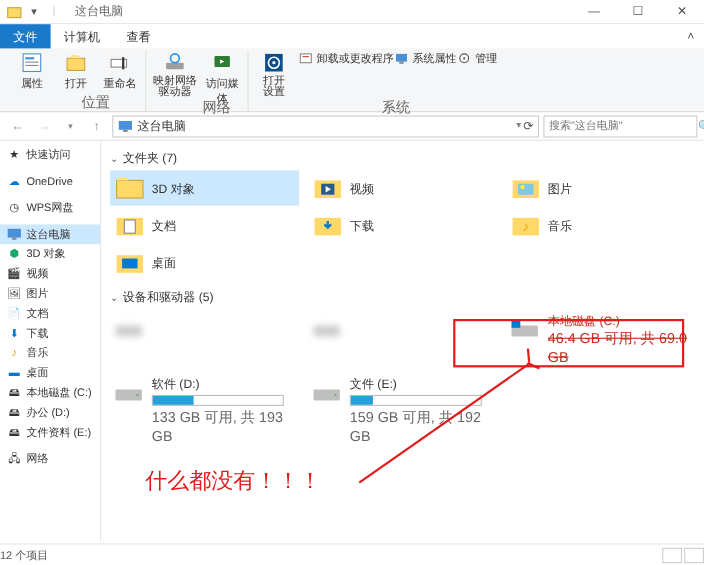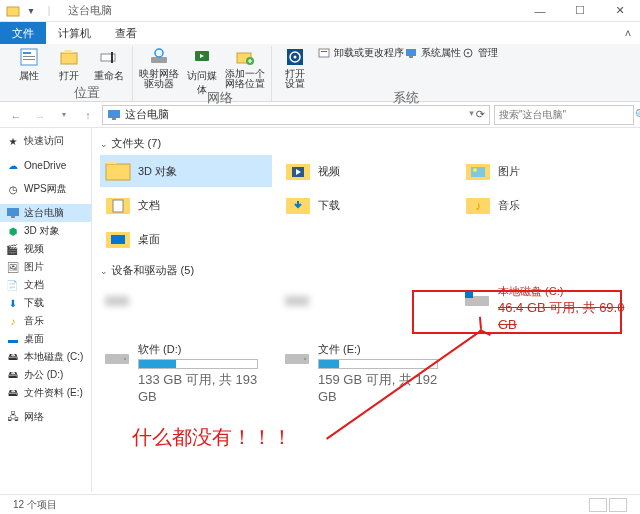"添加一个" div.gbtn { html: <div> <span> <svg> <rect></rect> <circle></circle> <path></path> </svg> </span> <span>添加一个 网络位置</span> </div> -> none }
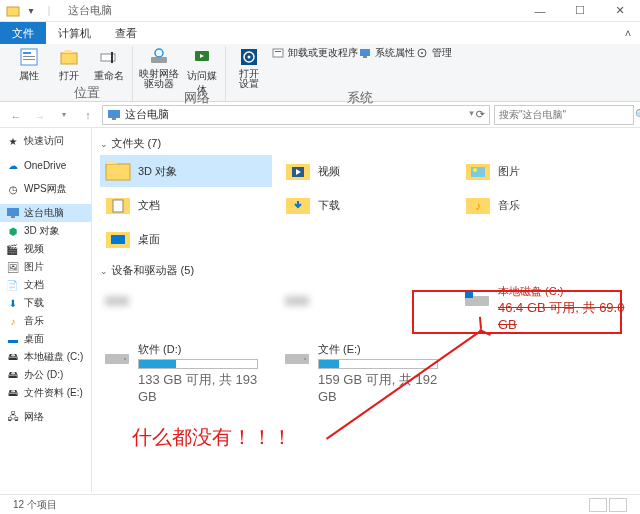"12 个项目" .statusbar { padding: 0 13px -> 0 0 }
